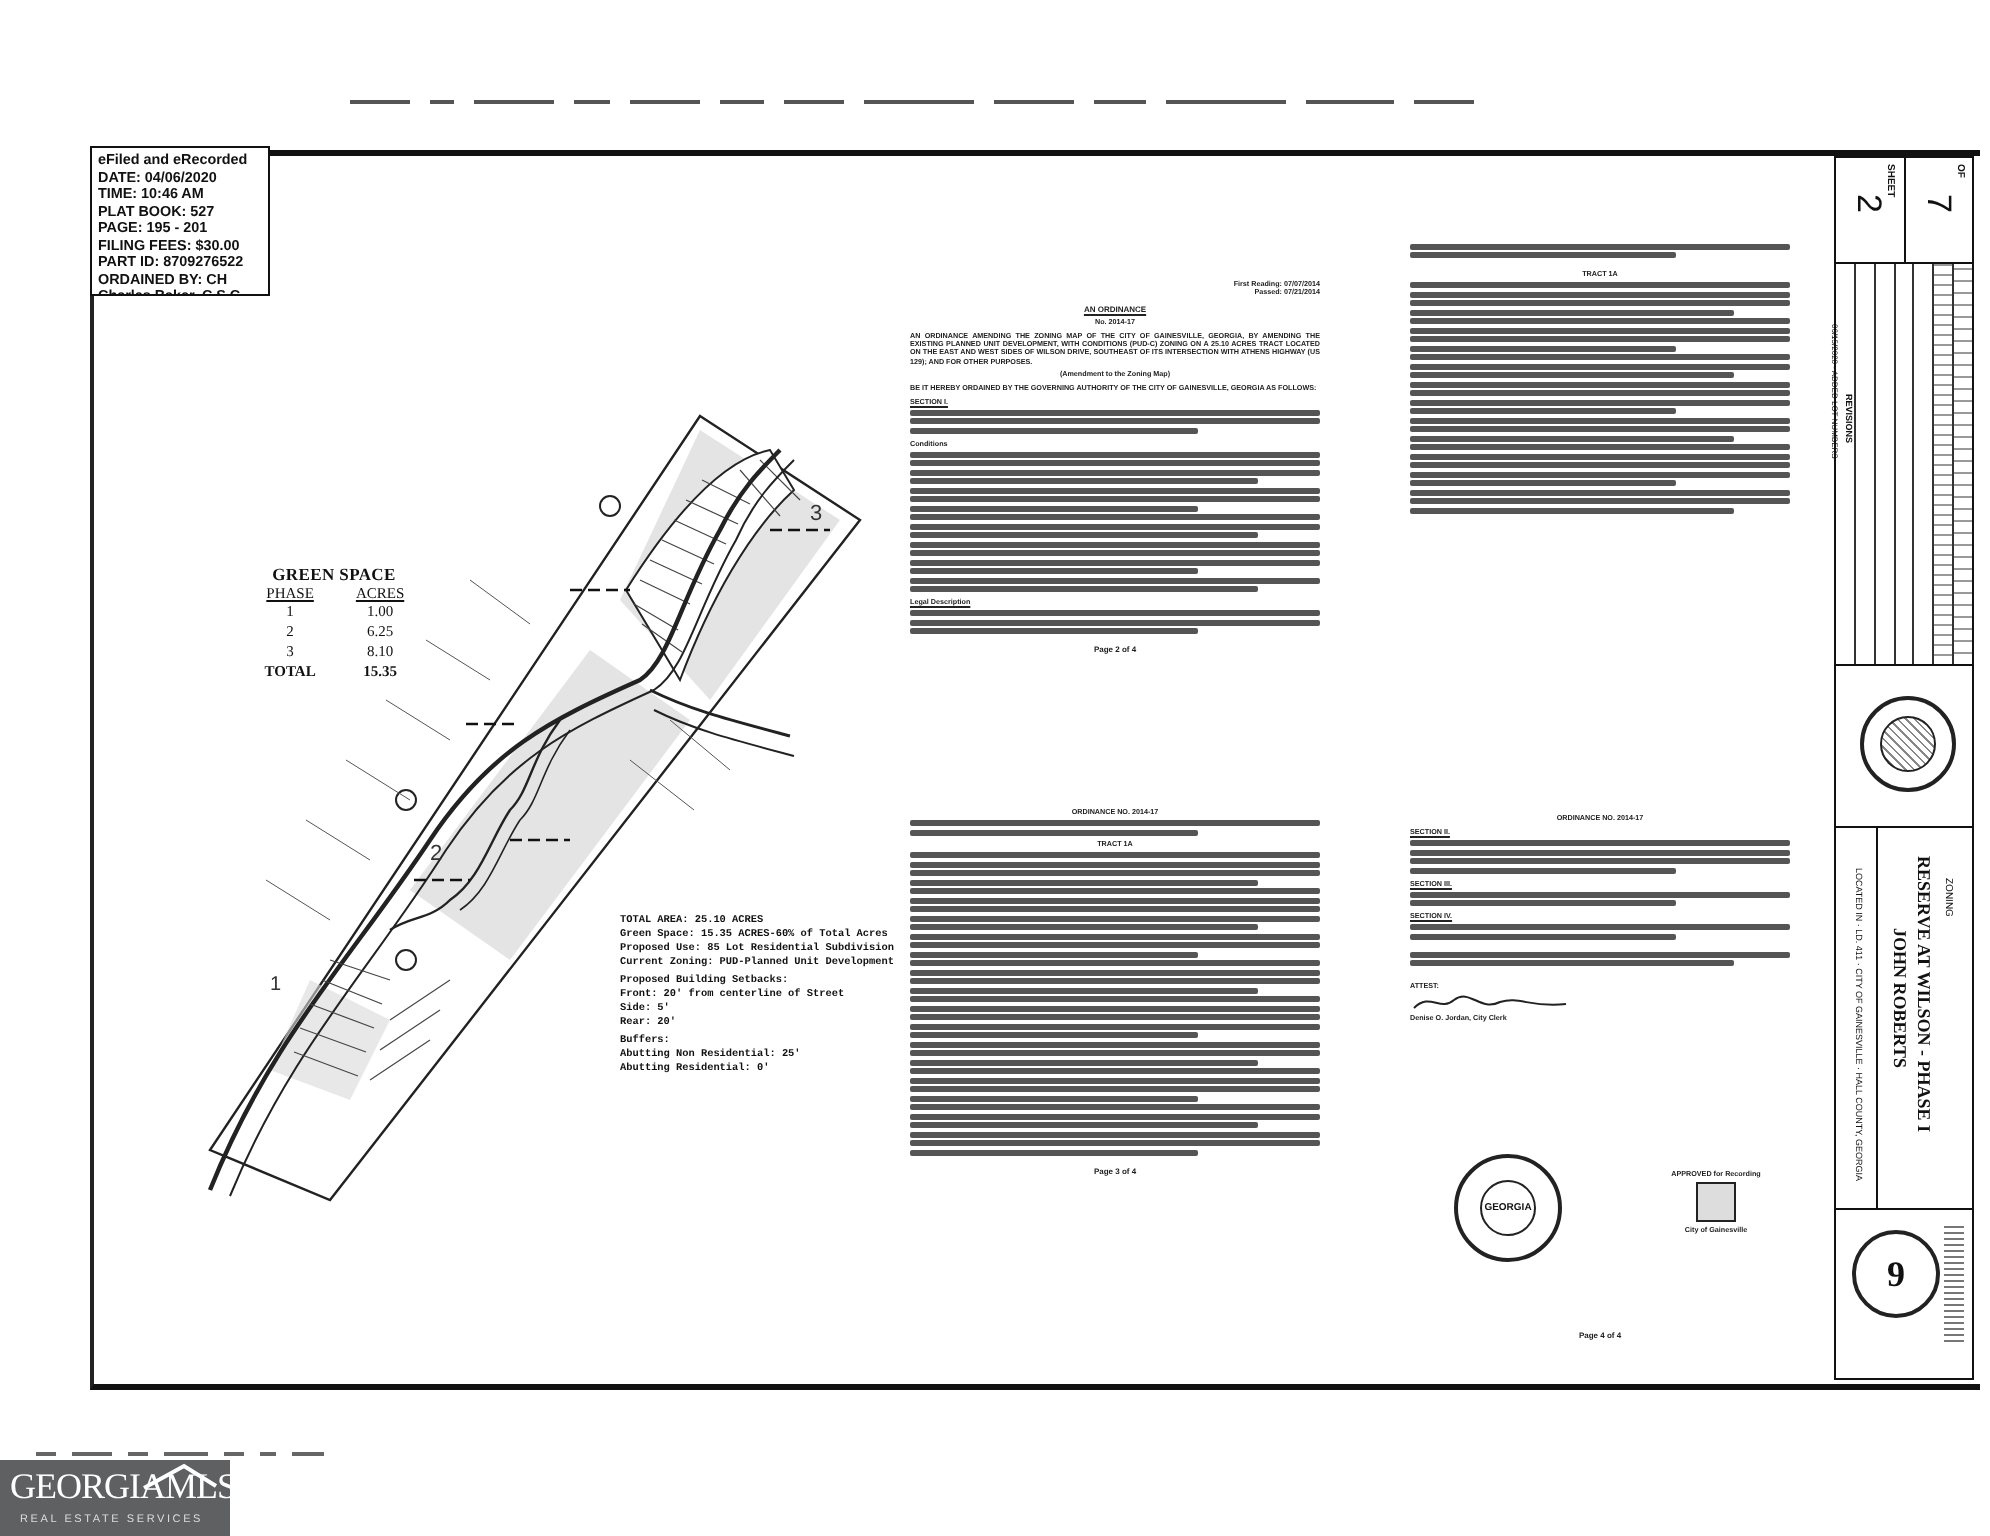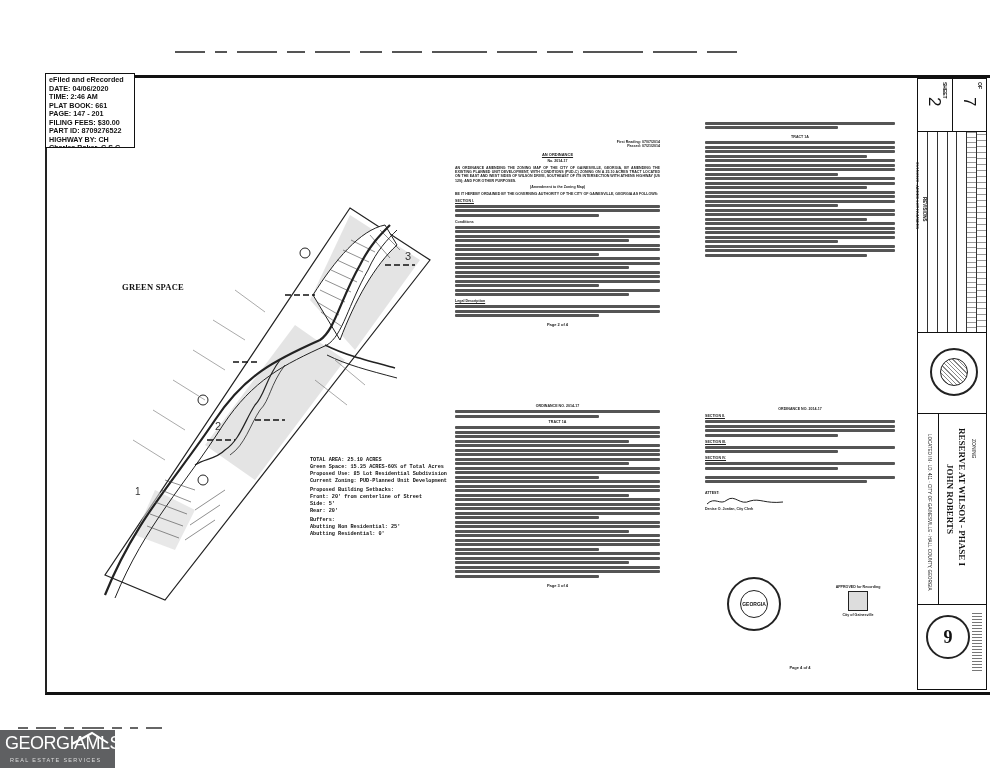"TIME: 2:46 AM" div { text: 2:46 -> 10:46 }
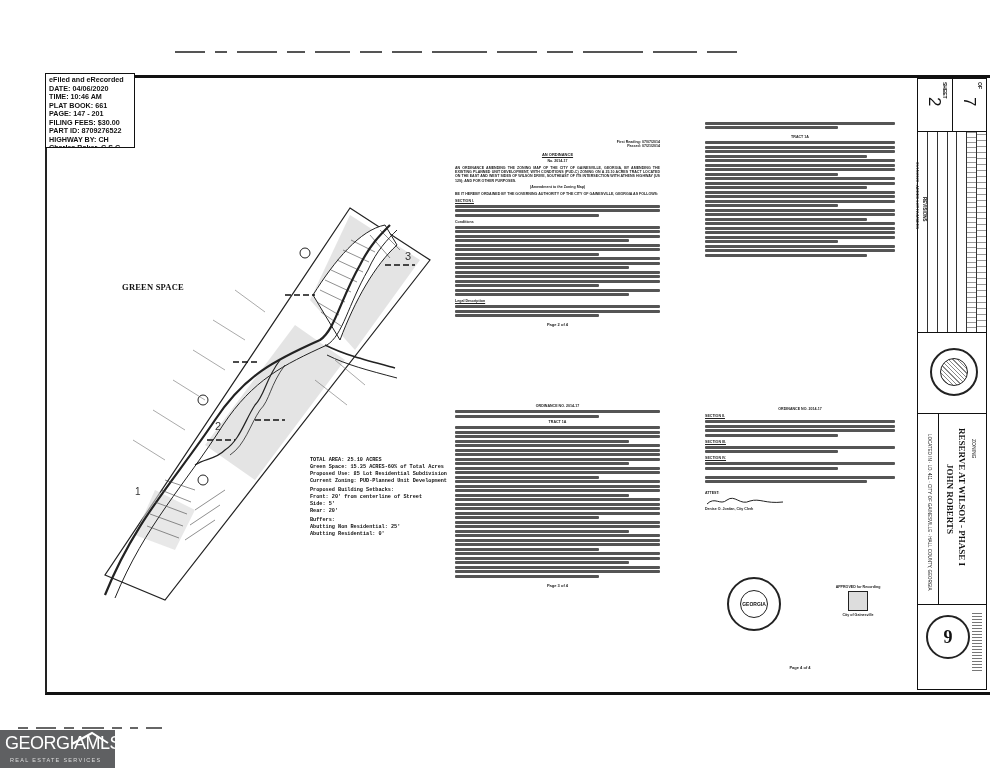"PLAT BOOK: 661" div { text: 661 -> 527 }
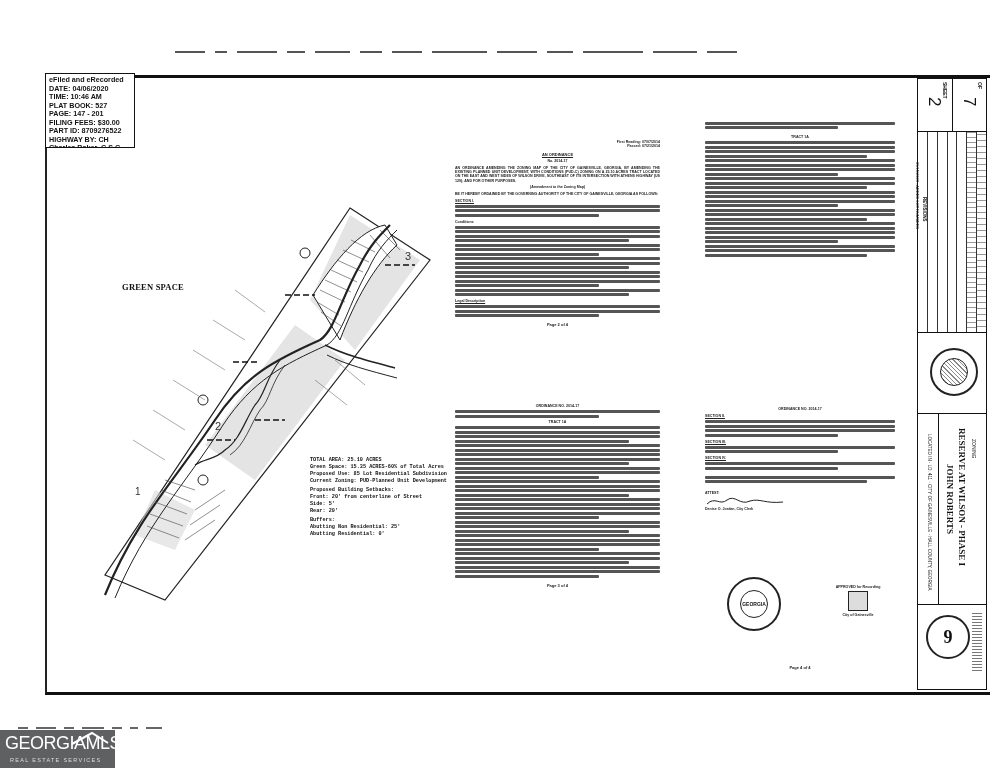"PAGE: 147 - 201" div { text: 147 -> 195 }
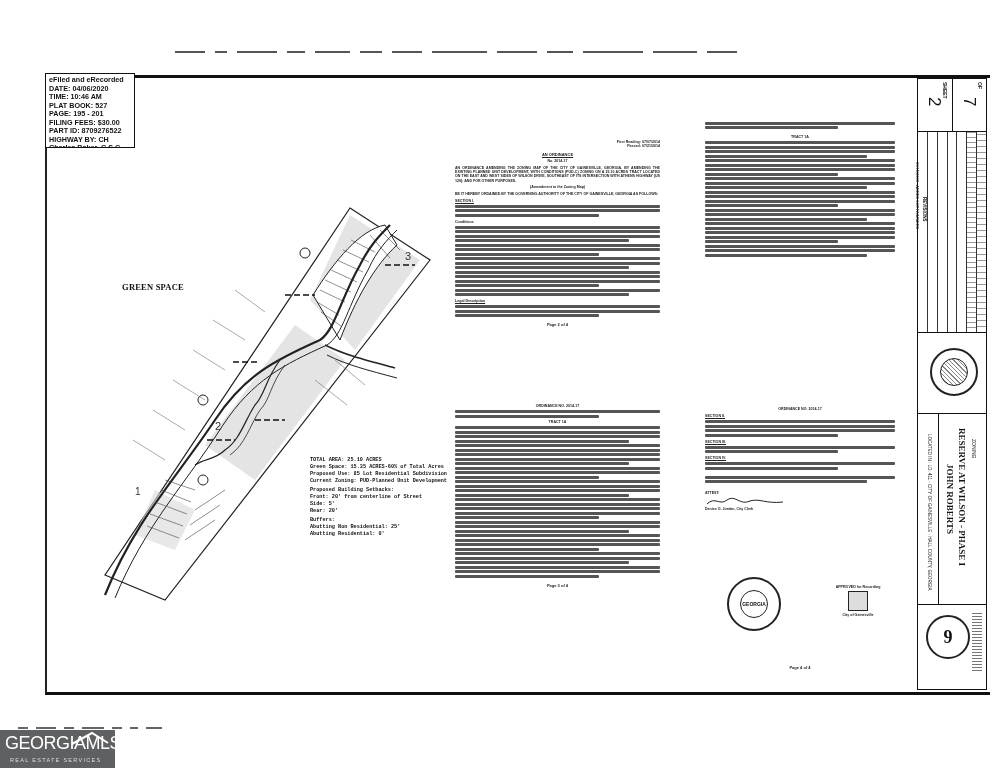"HIGHWAY BY: CH" div { text: HIGHWAY -> ORDAINED }
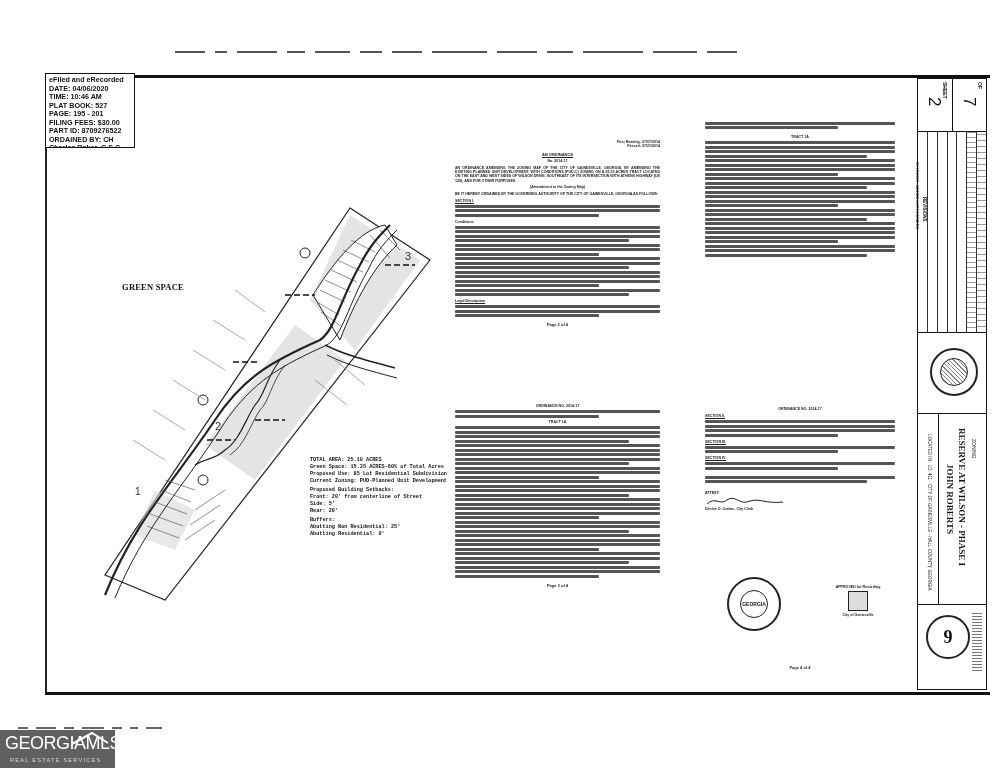"GREEN SPACE" .green { left: 108px -> 122px }
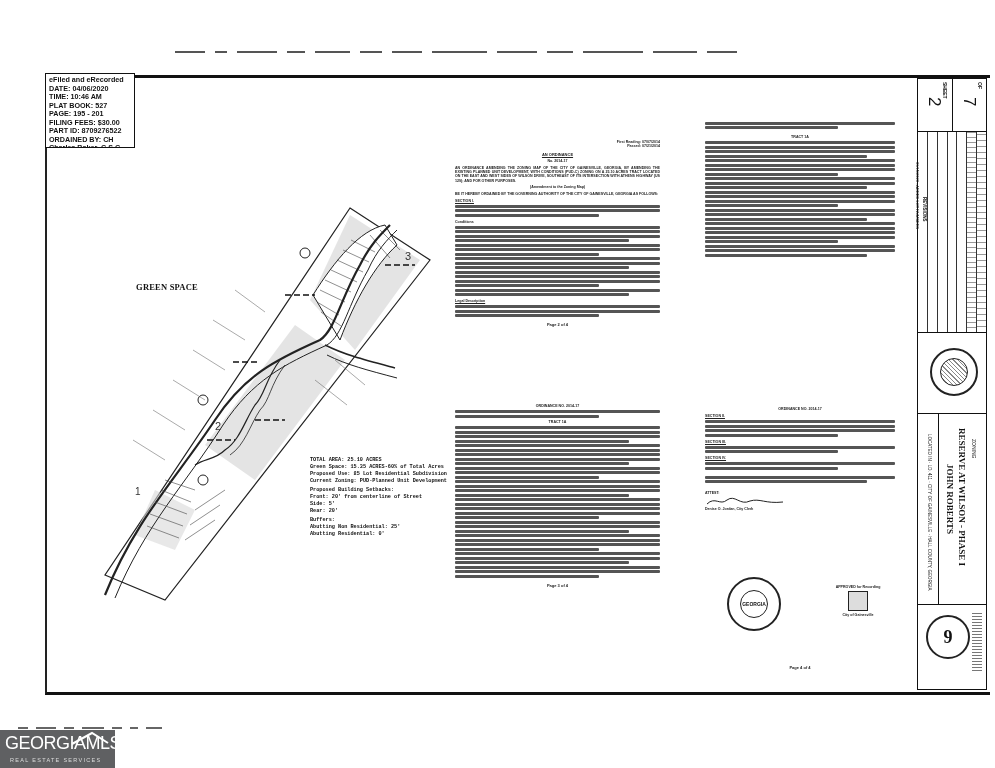"PHASE" table { html: none -> <table> <tbody> <tr> <th>PHASE</th> <th>ACRES</th> </tr> <tr> <td>1</td> <td>1.00</td> </tr> <tr> <td>2</td> <td>6.25</td> </tr> <tr> <td>3</td> <td>8.10</td> </tr> <tr> <td>TOTAL</td> <td>15.35</td> </tr> </tbody> </table> }
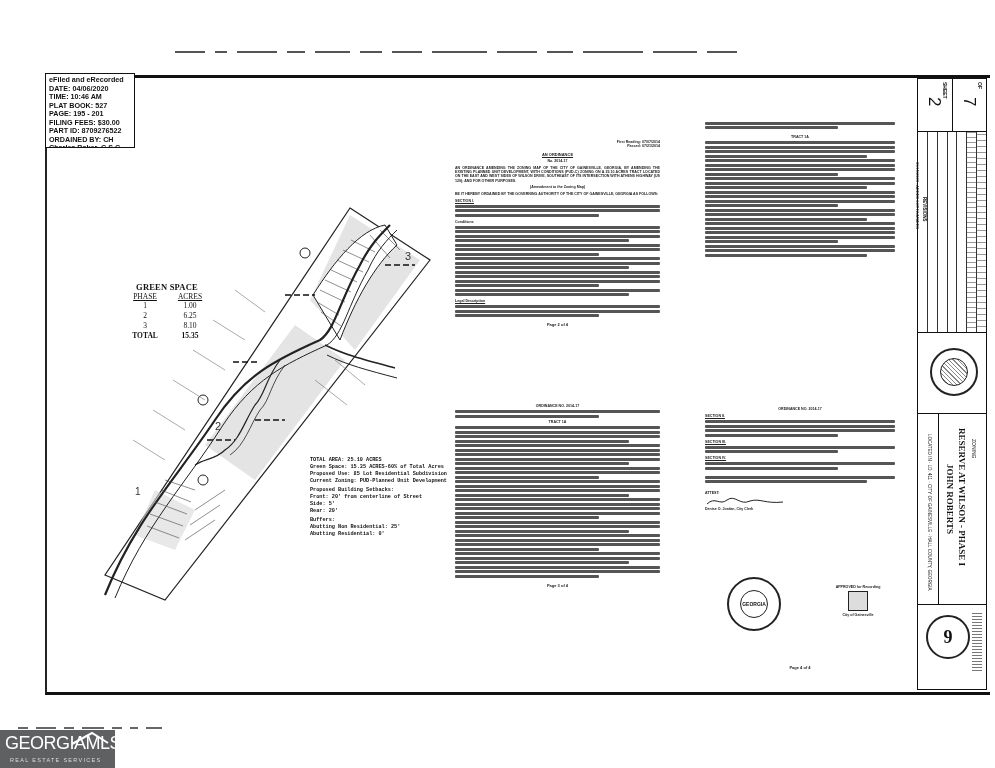"GEORGIAMLS" .logo .name { font-family: Liberation Sans, sans-serif -> Liberation Serif, serif }
